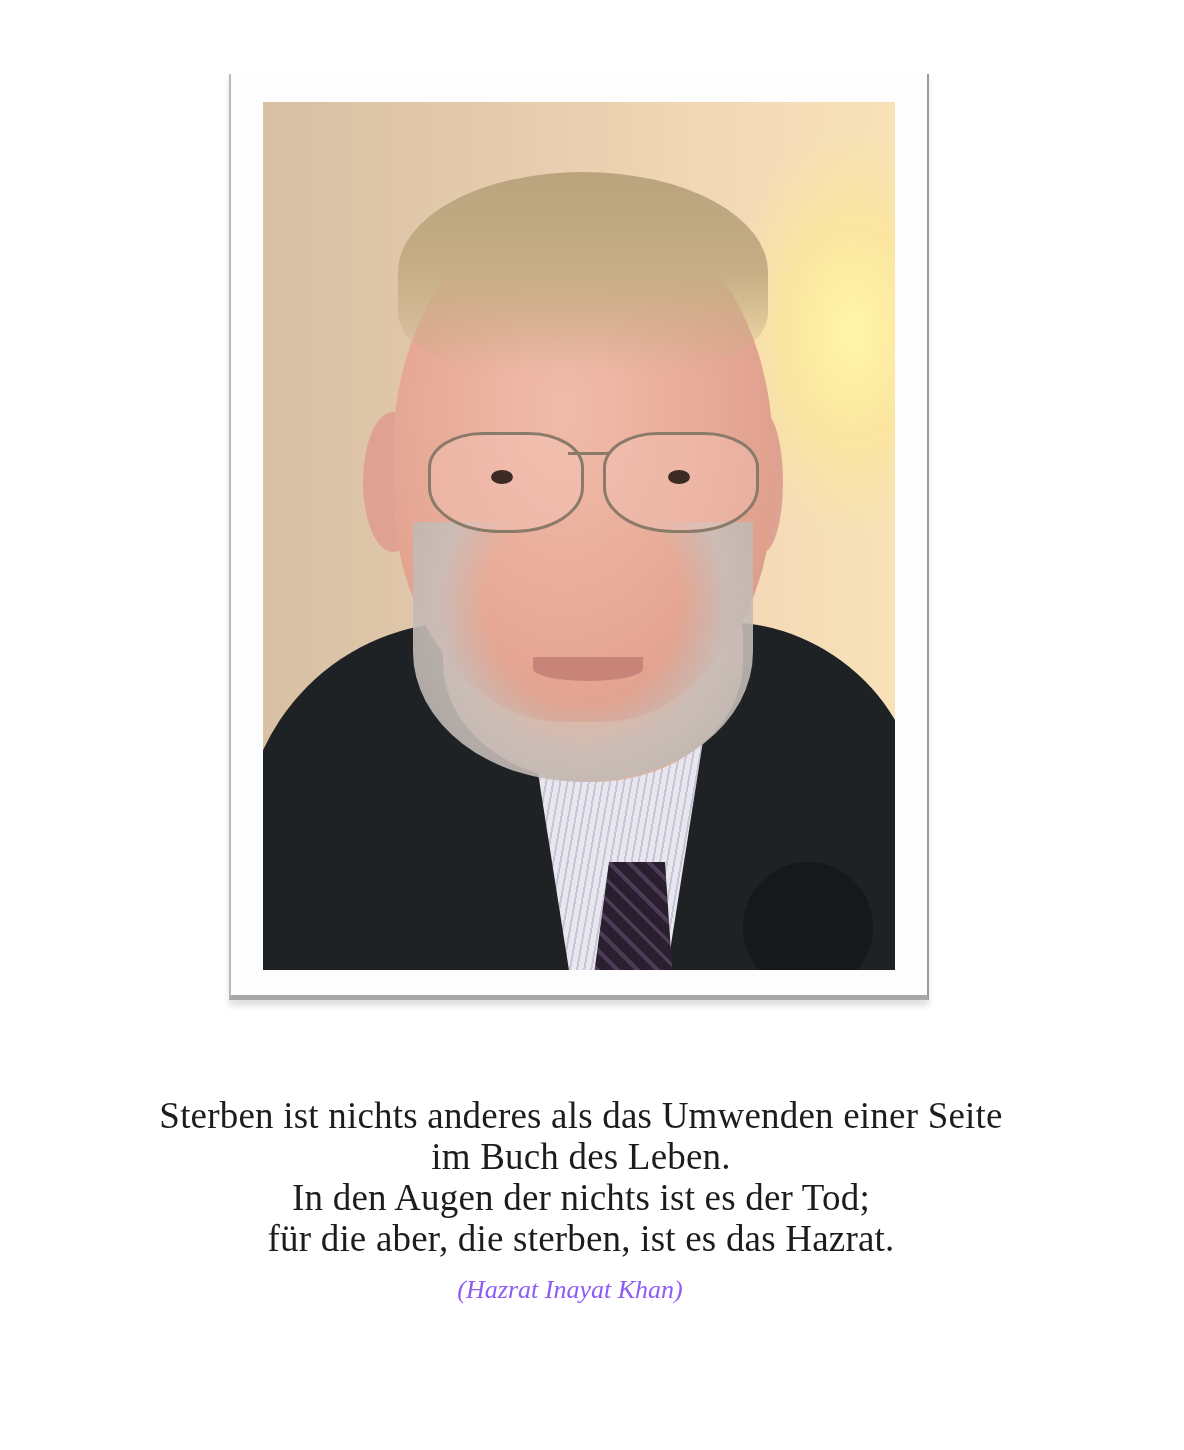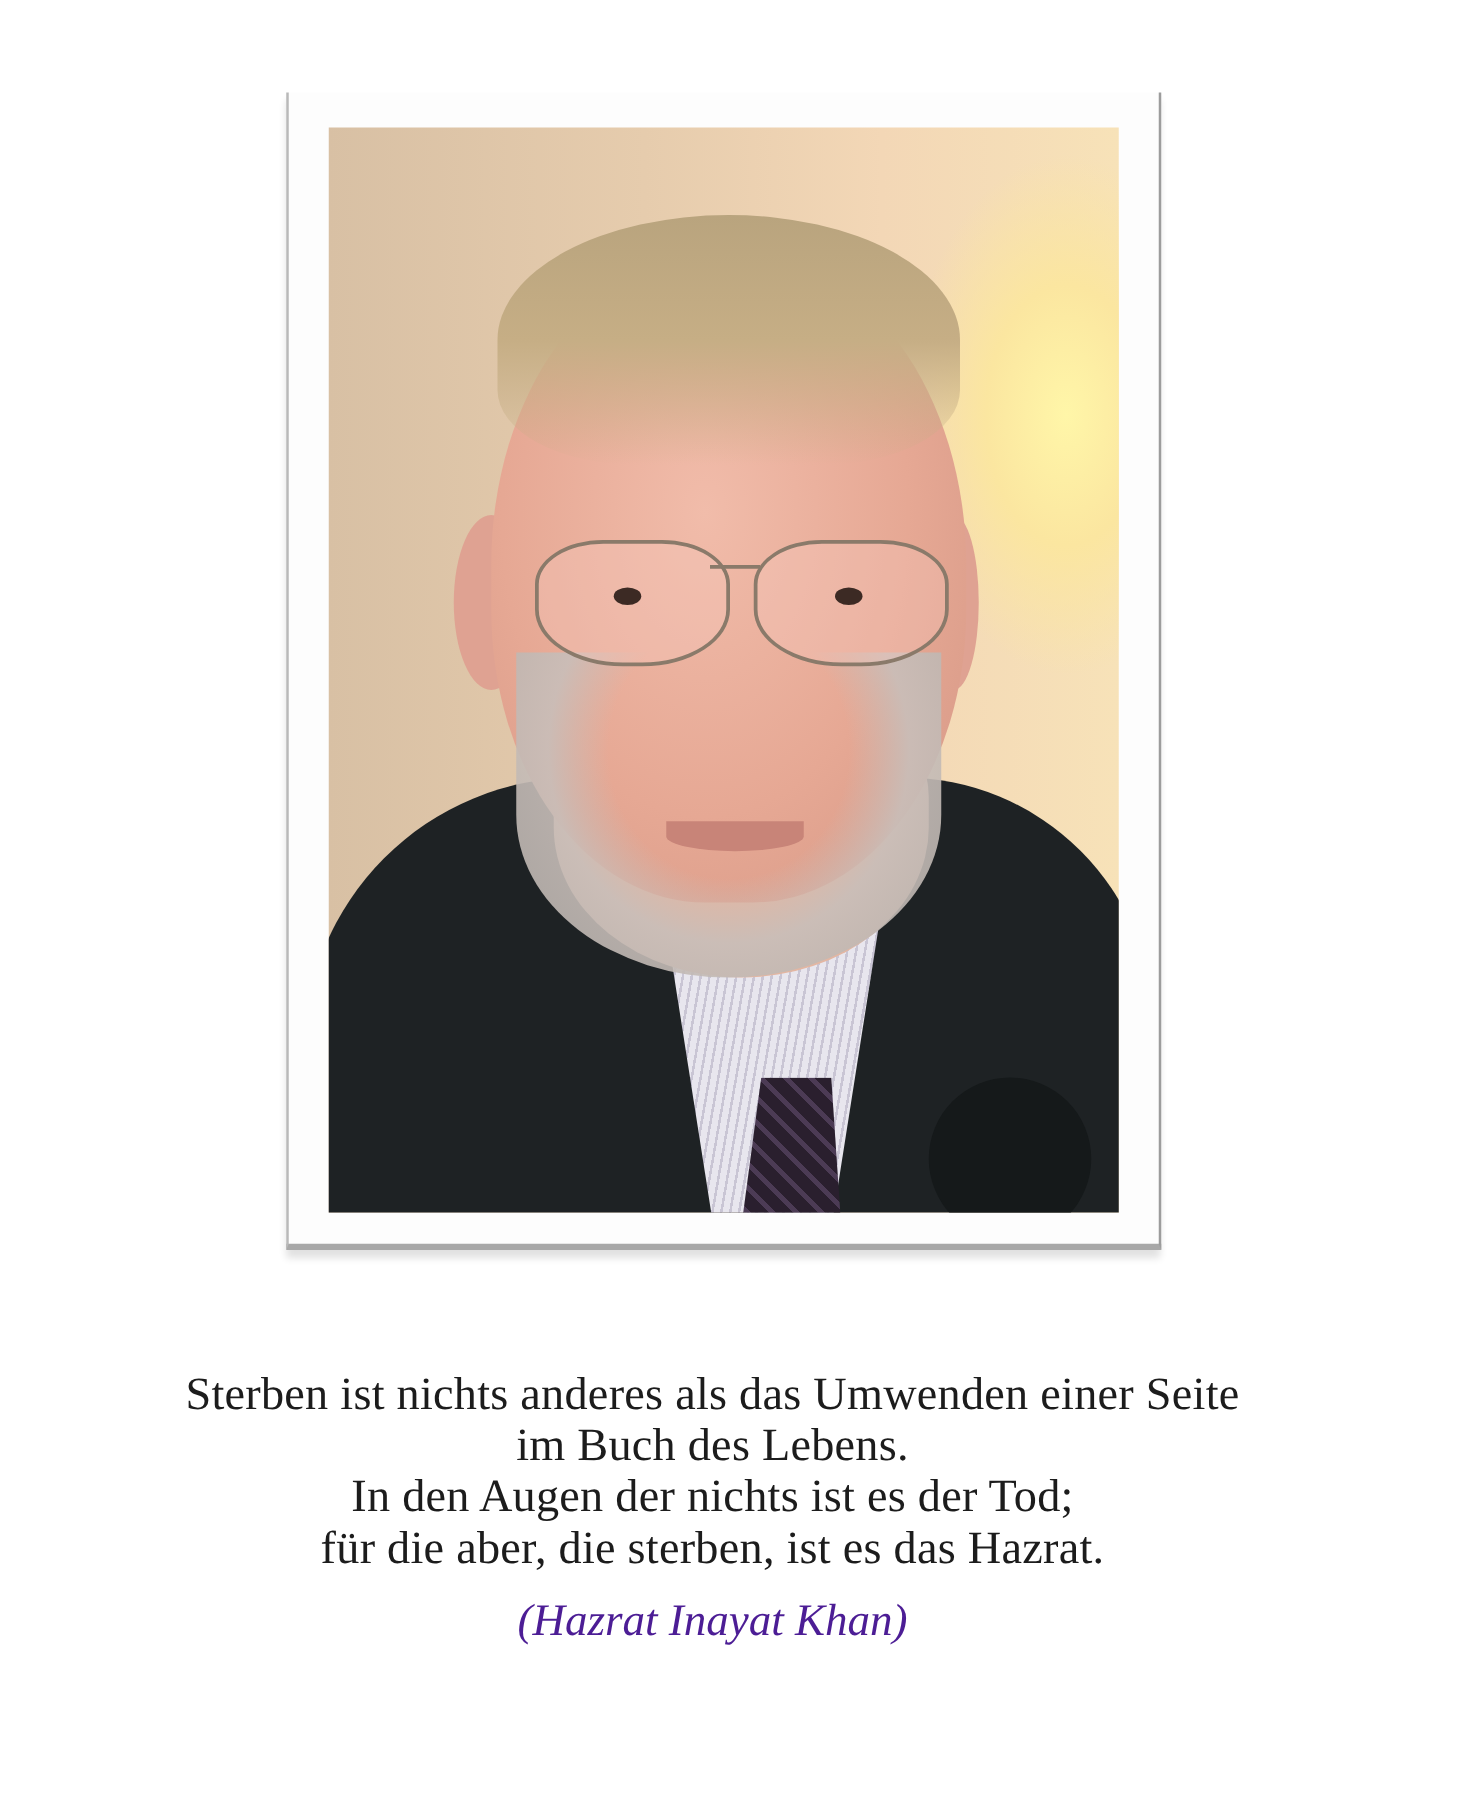"Sterben ist nichts anderes als" .quote { padding-left: none -> 11px }
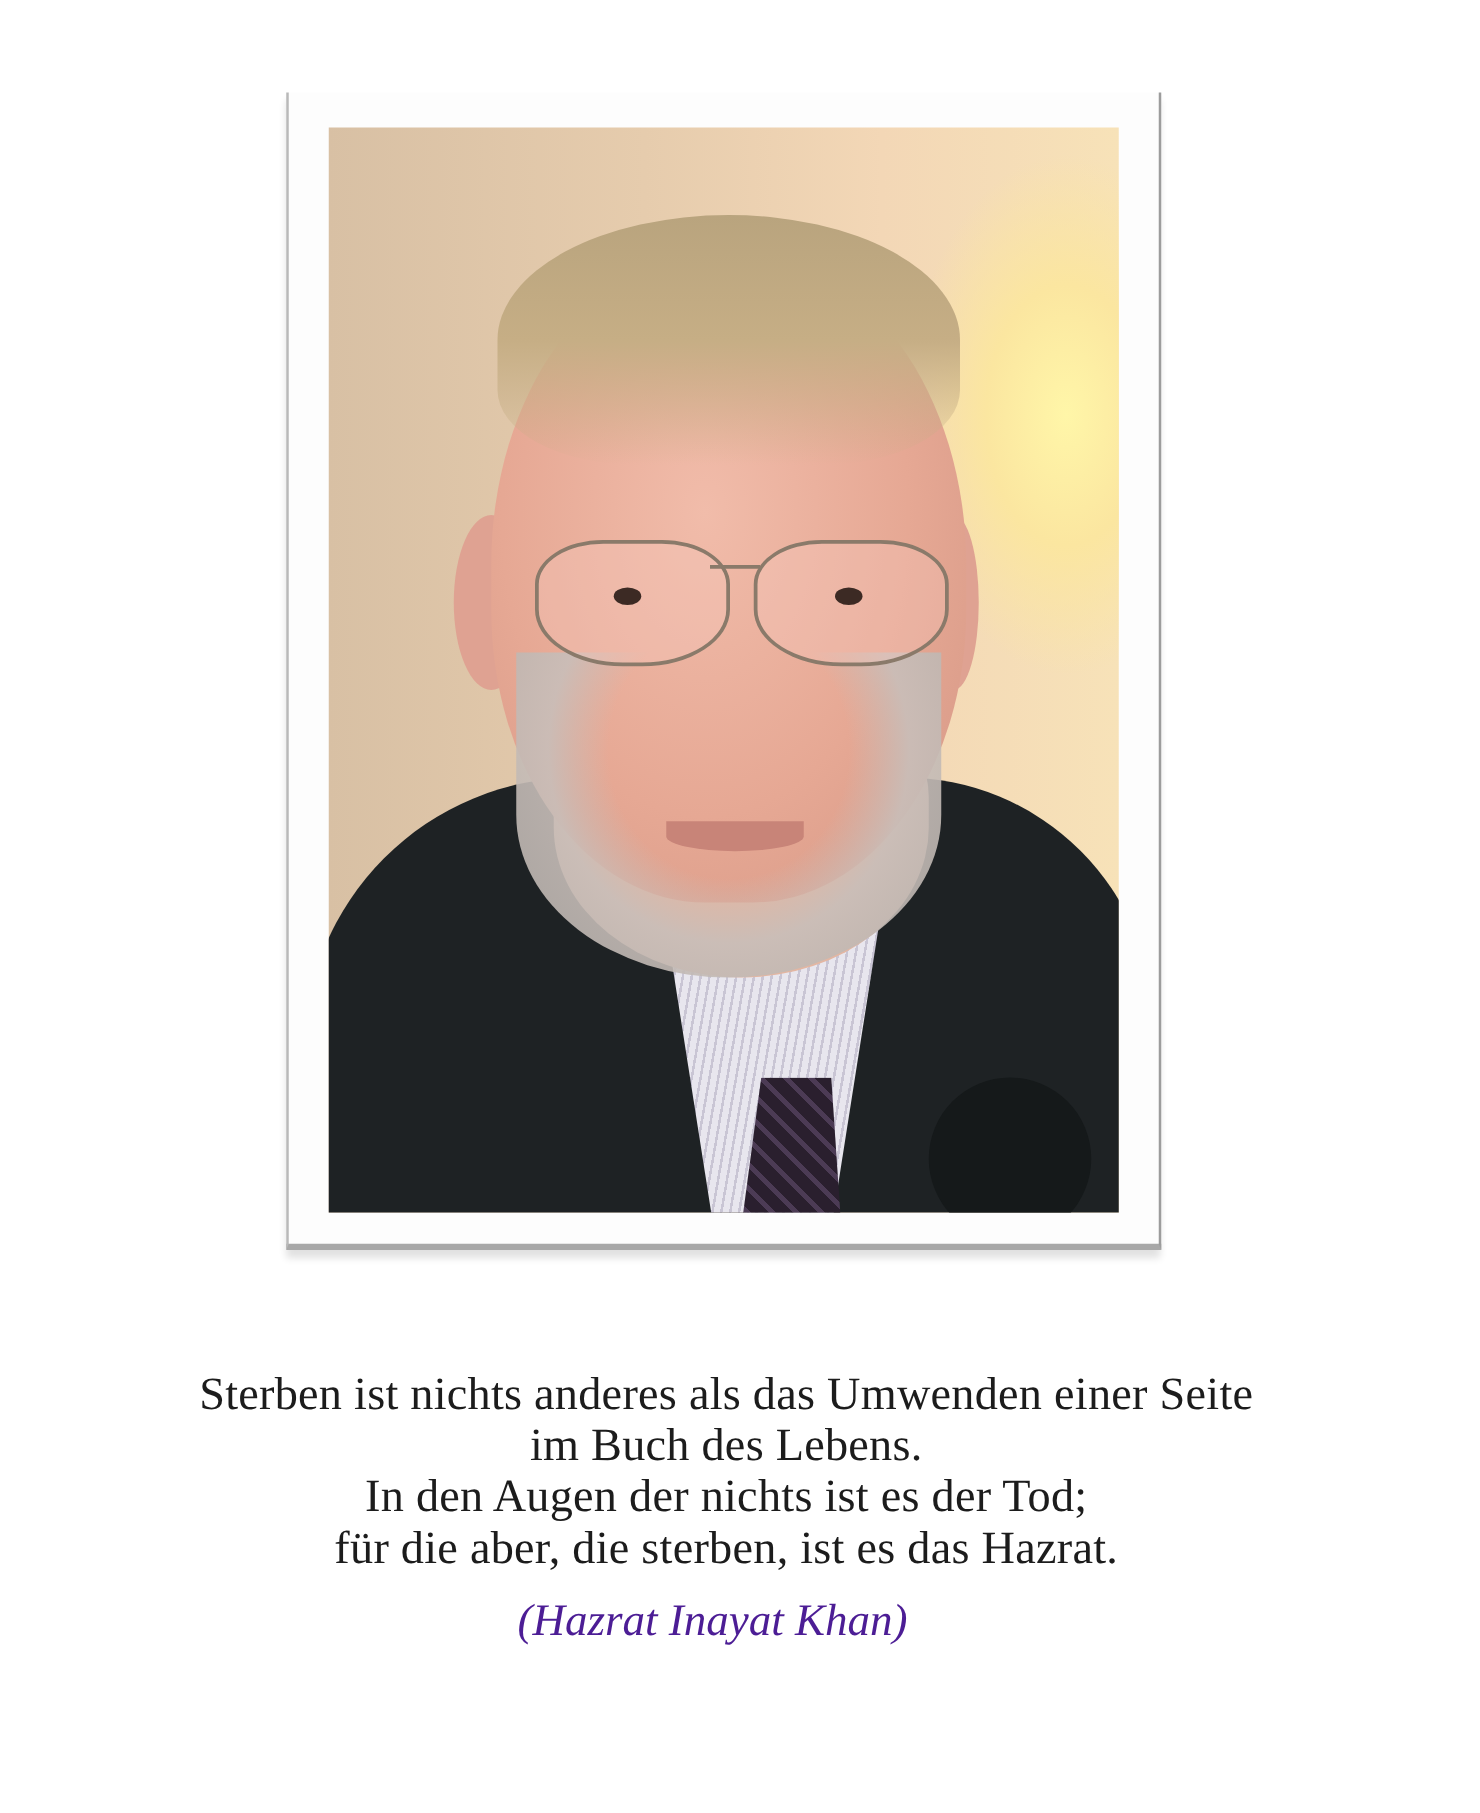"im Buch des Lebens." div.line { text: Lebens -> Leben }
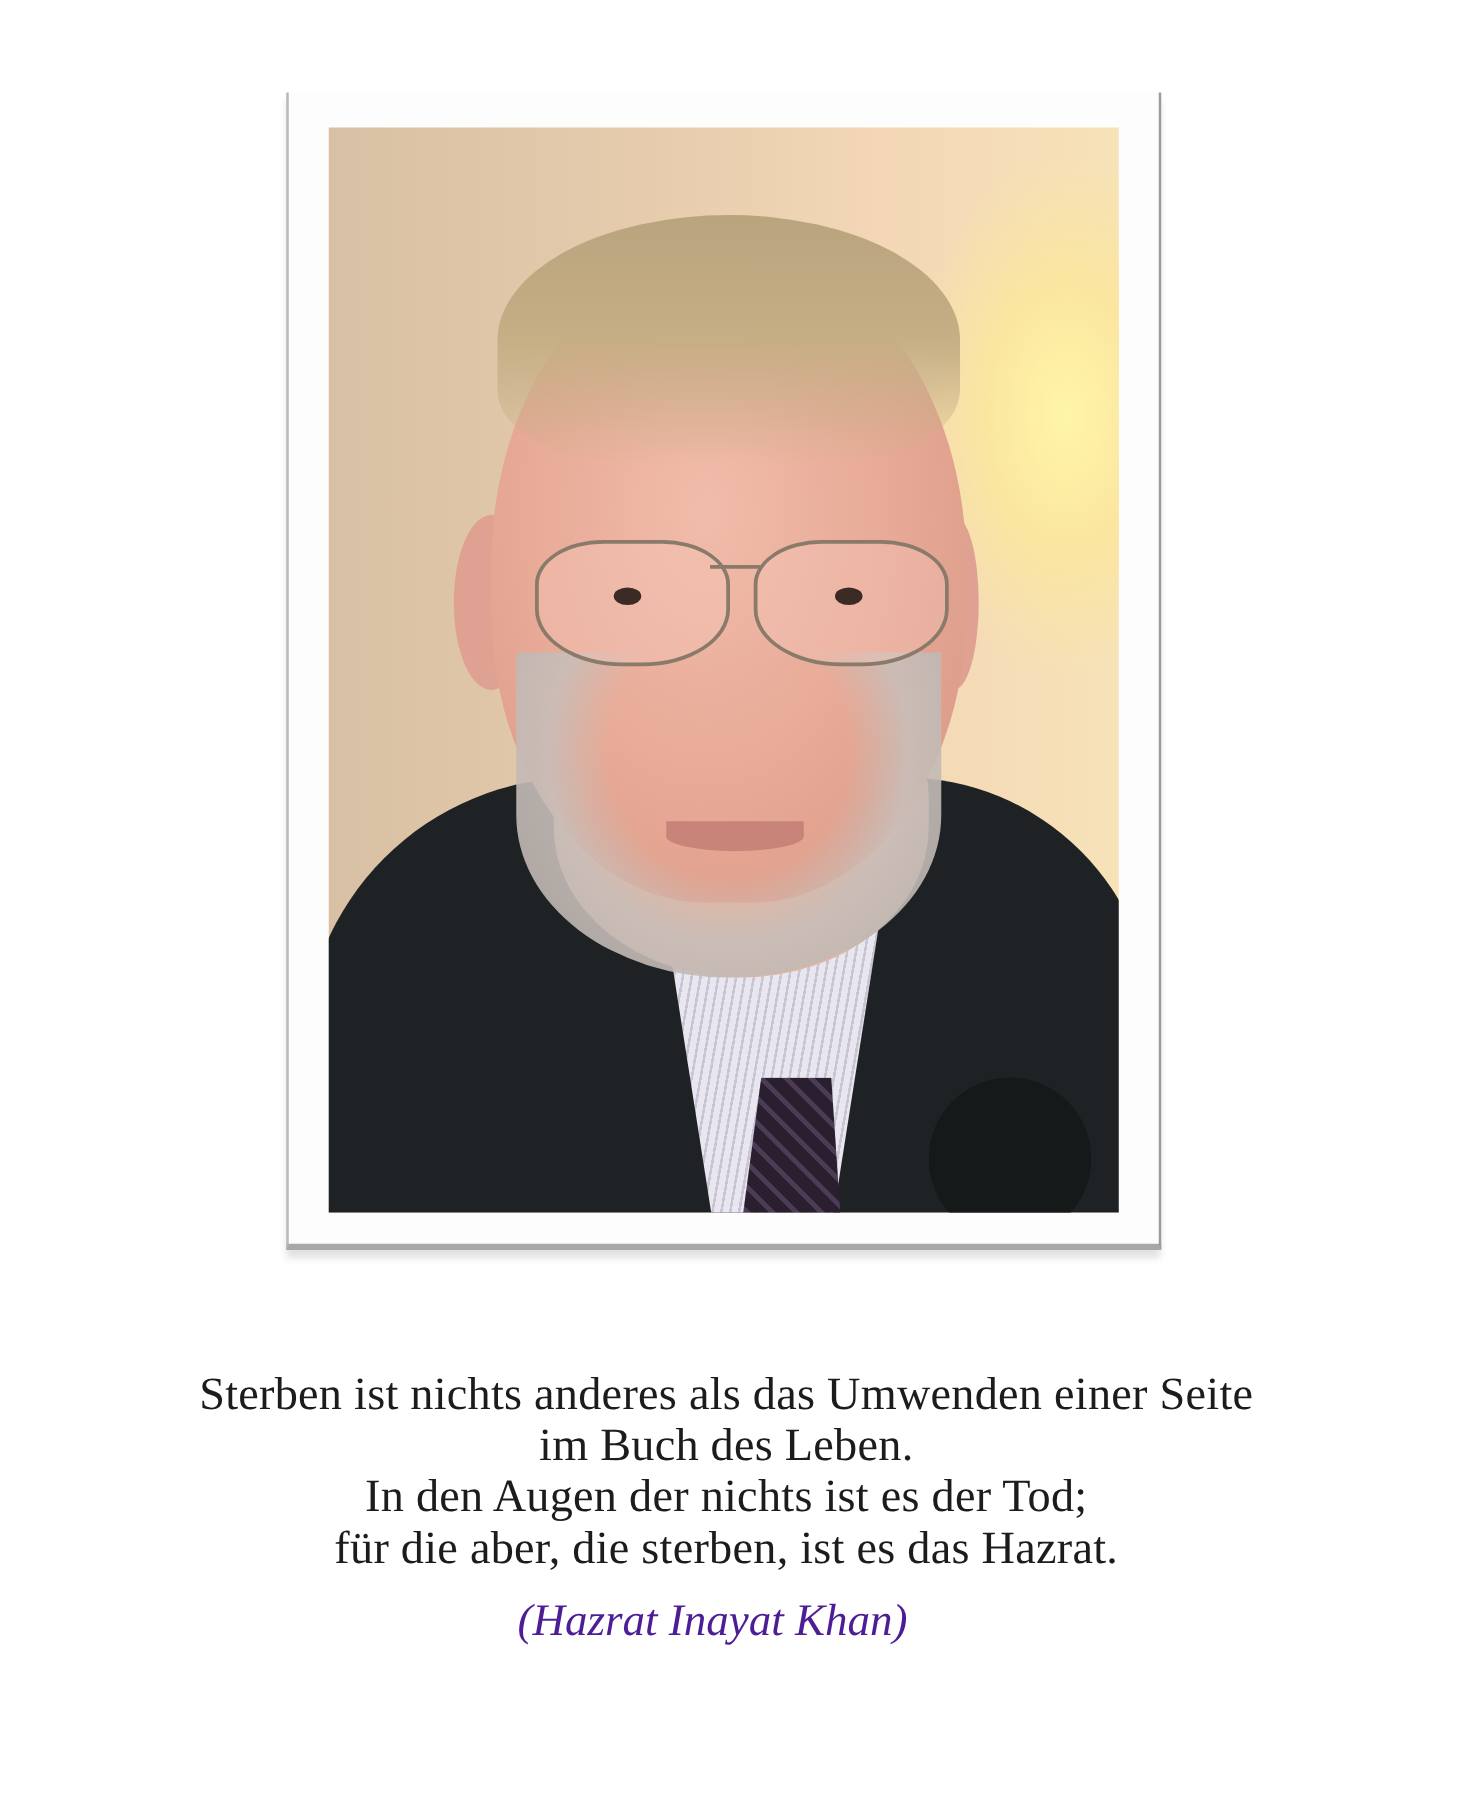"(Hazrat Inayat Khan)" .attrib { color: #4c1d95 -> #8b5cf6; font-size: 36px -> 26px }
